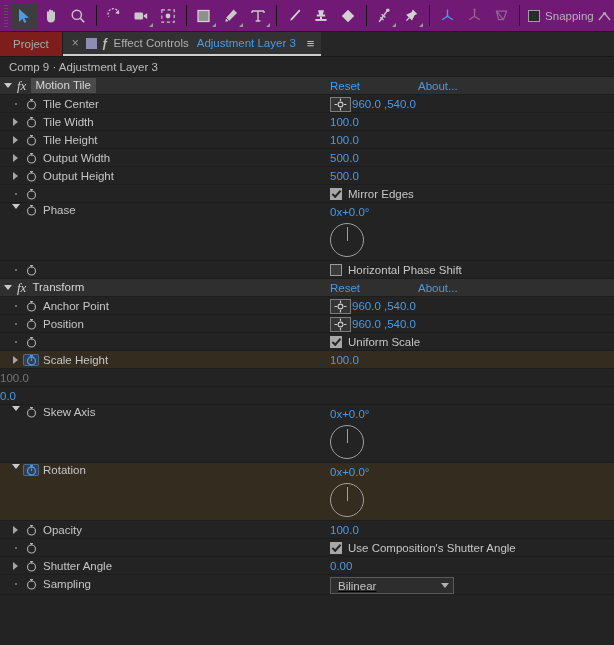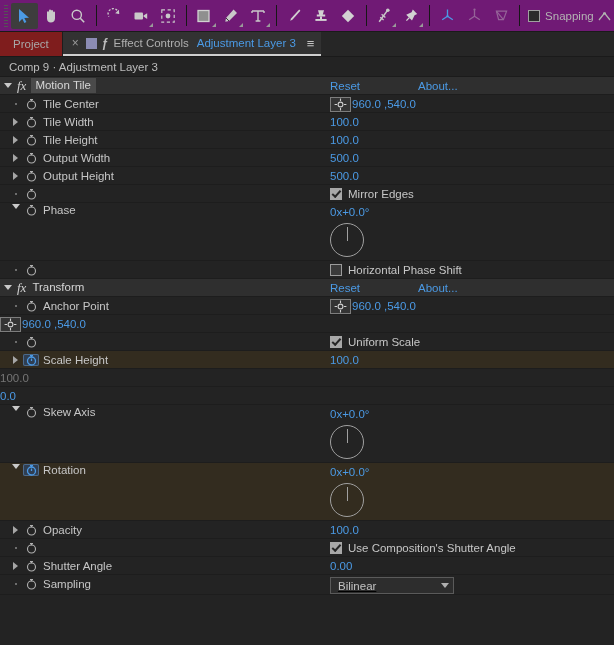"Position" div.col-left { html: none -> <div> <span></span> <span> <span></span> </span> <span> <svg> <circle></circle> <path></path> </svg> </span> <span>Position</span> </div> }
